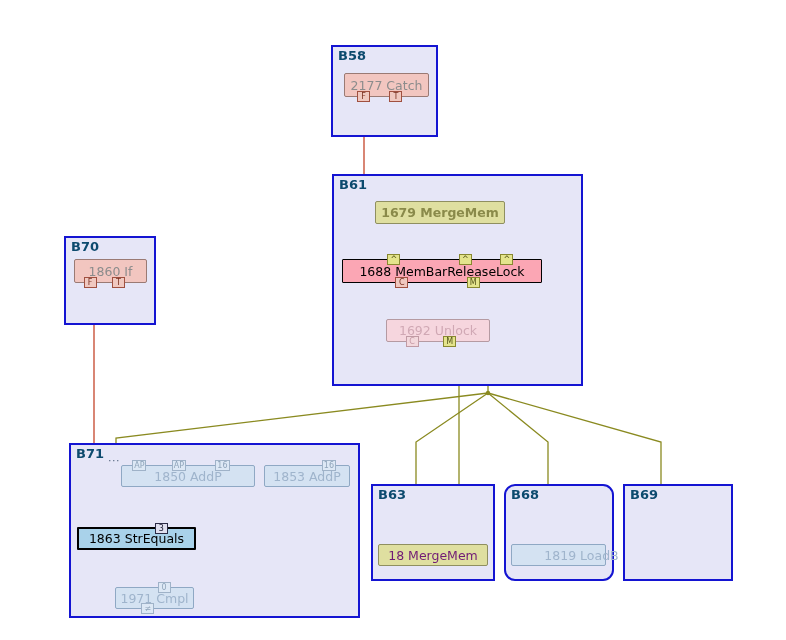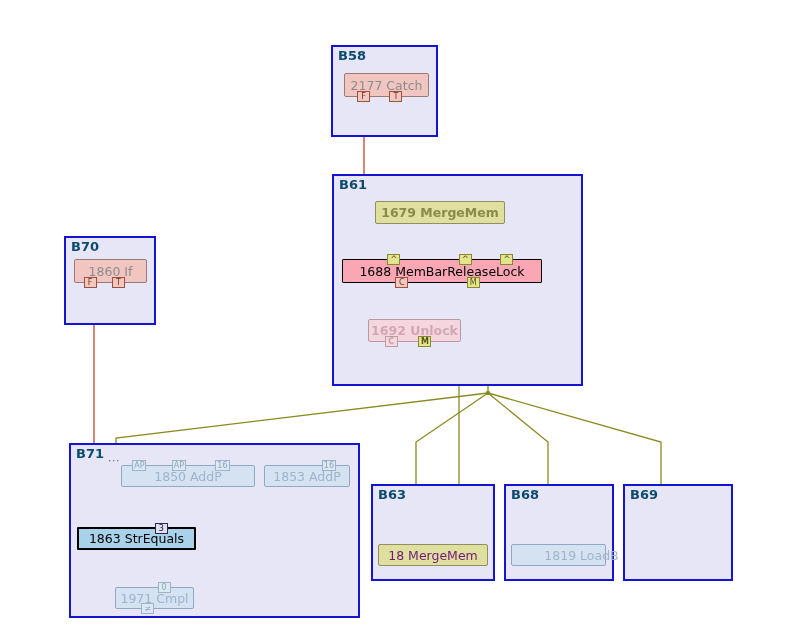"1692 Unlock" div.node { font-weight: bold -> none; left: 368px -> 386px; width: 93px -> 104px }
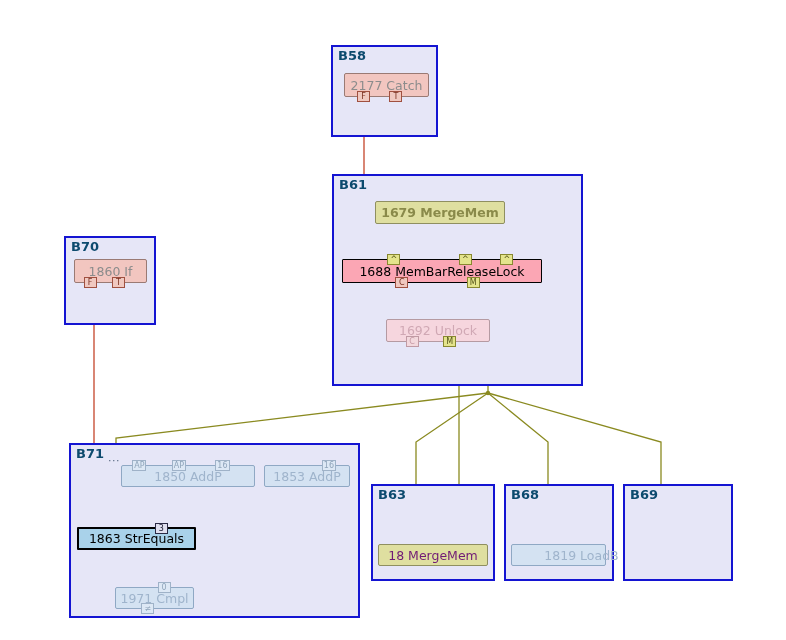"B68" div.block { border-radius: none -> 11px }
